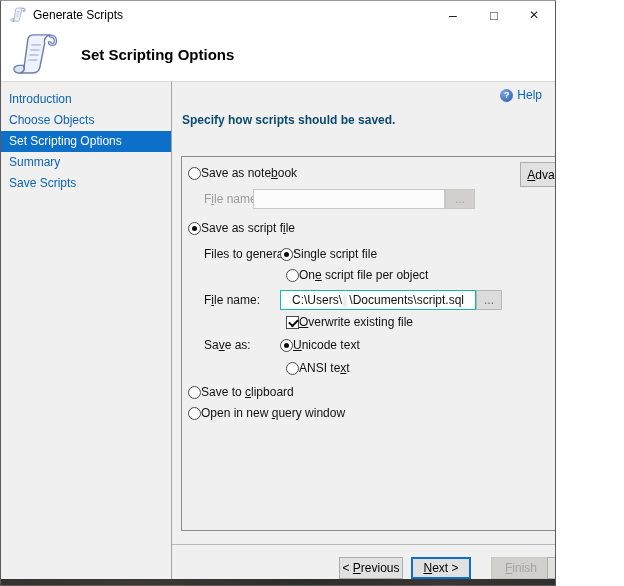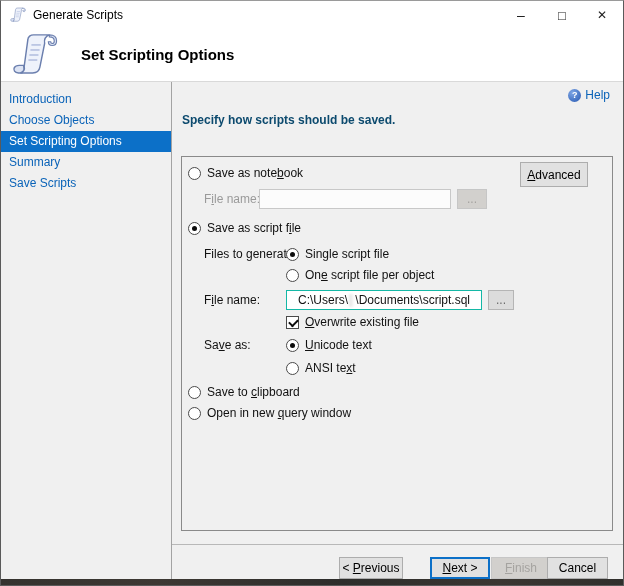"Generate Scripts" #window { width: 624px -> 556px }
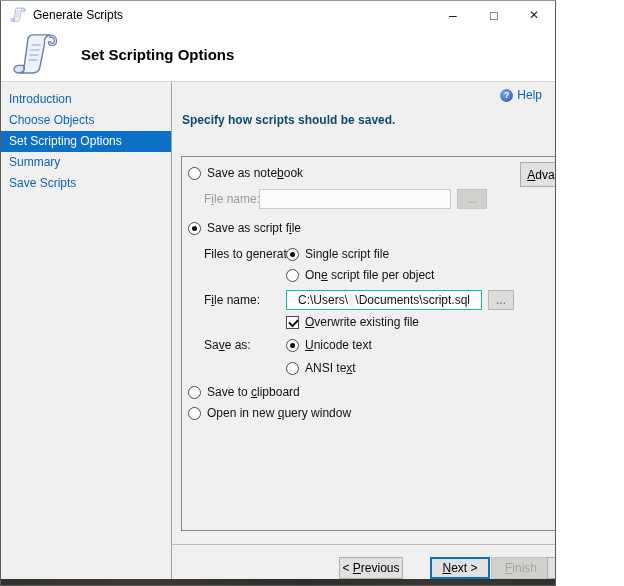"Save as notebook" .row { gap: 6px -> none }
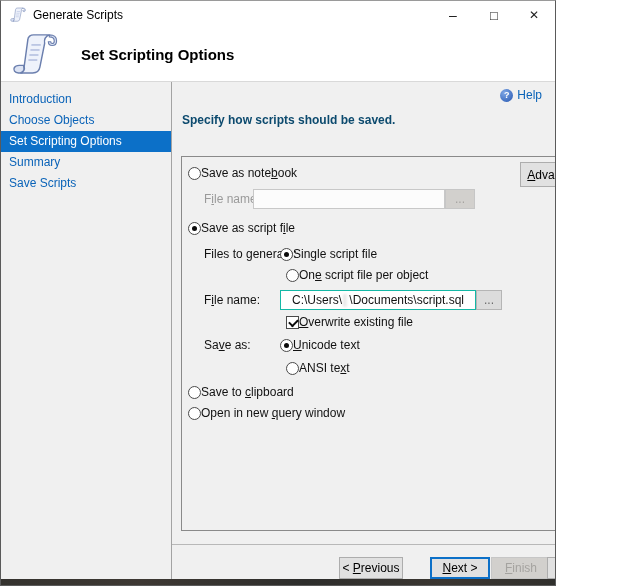"Next >" .fbtn.next { left: 429px -> 410px }
